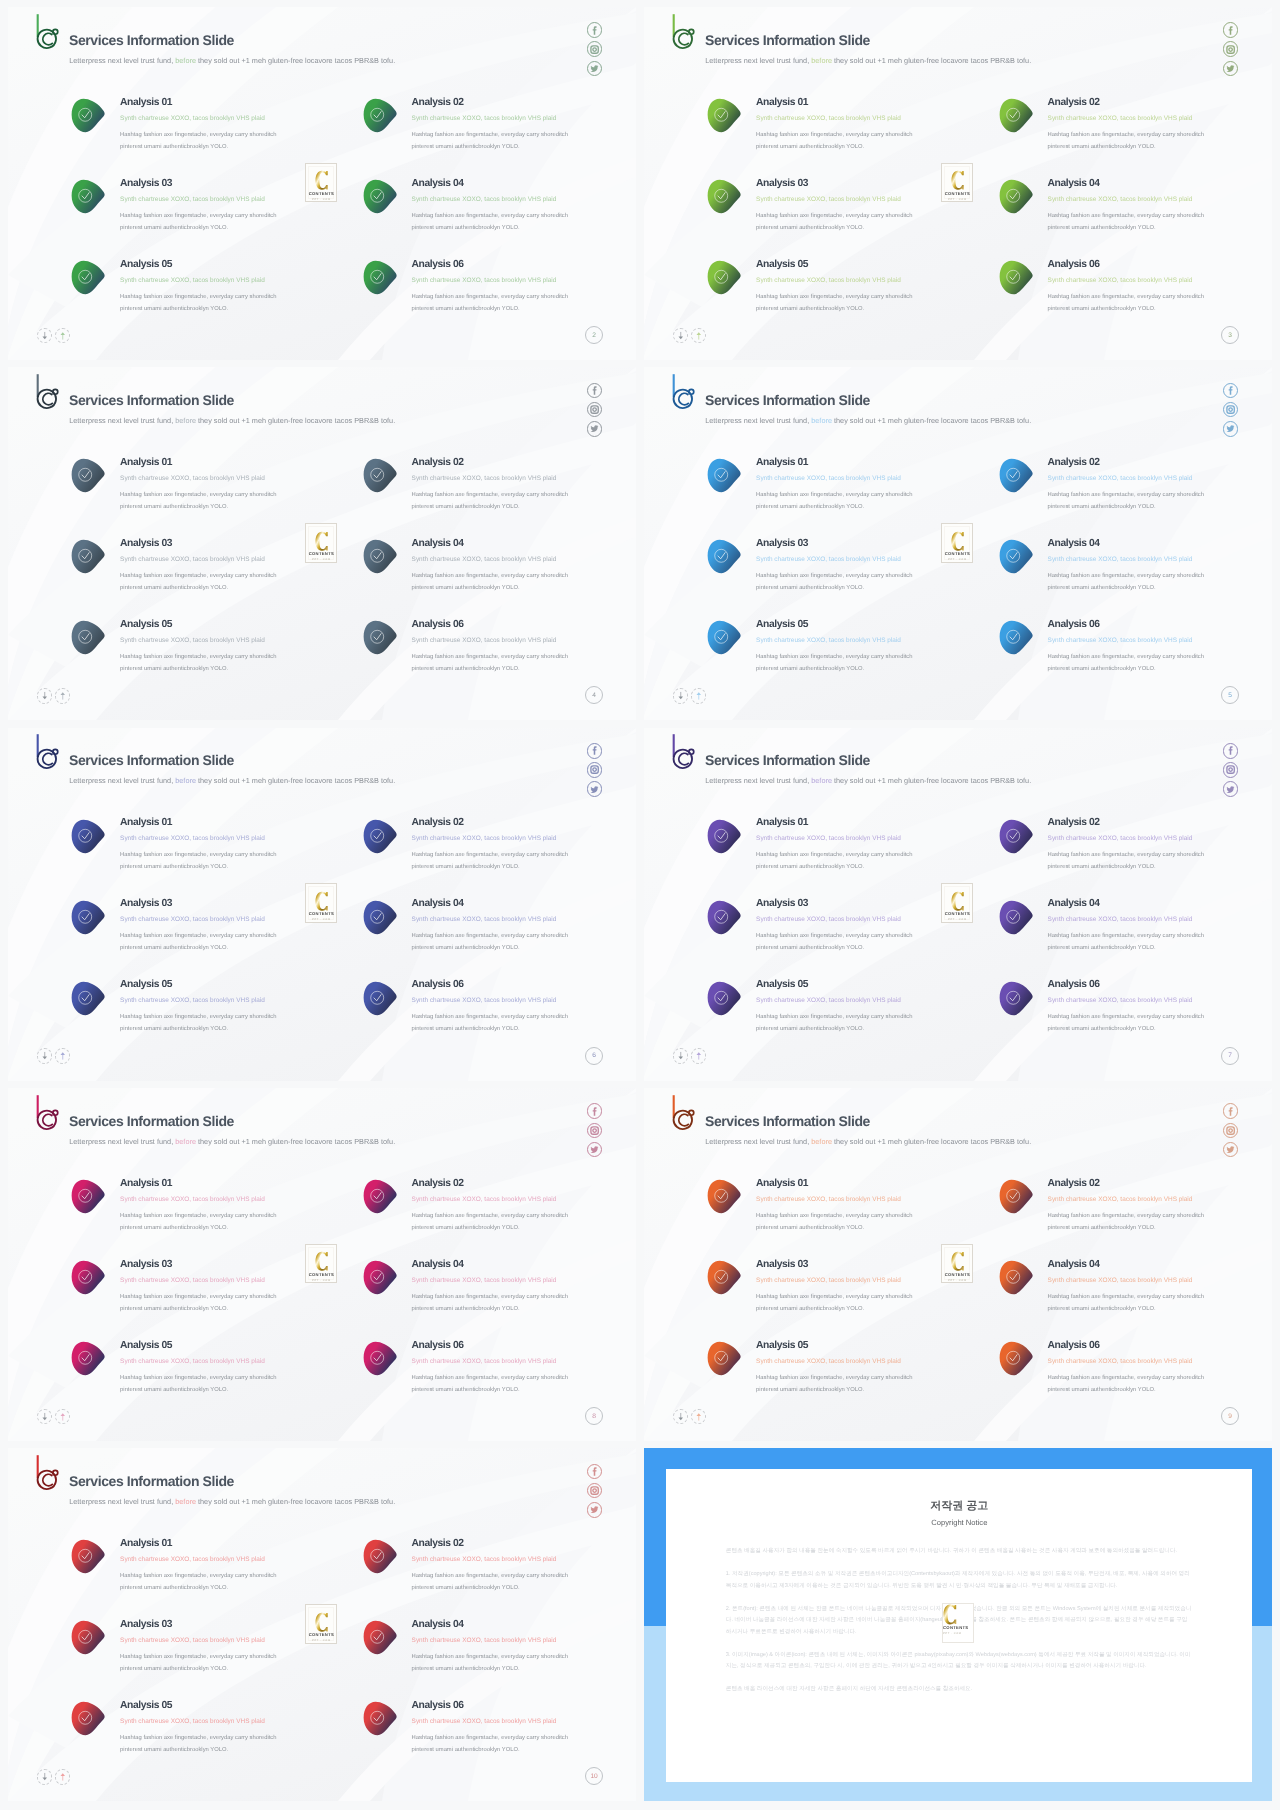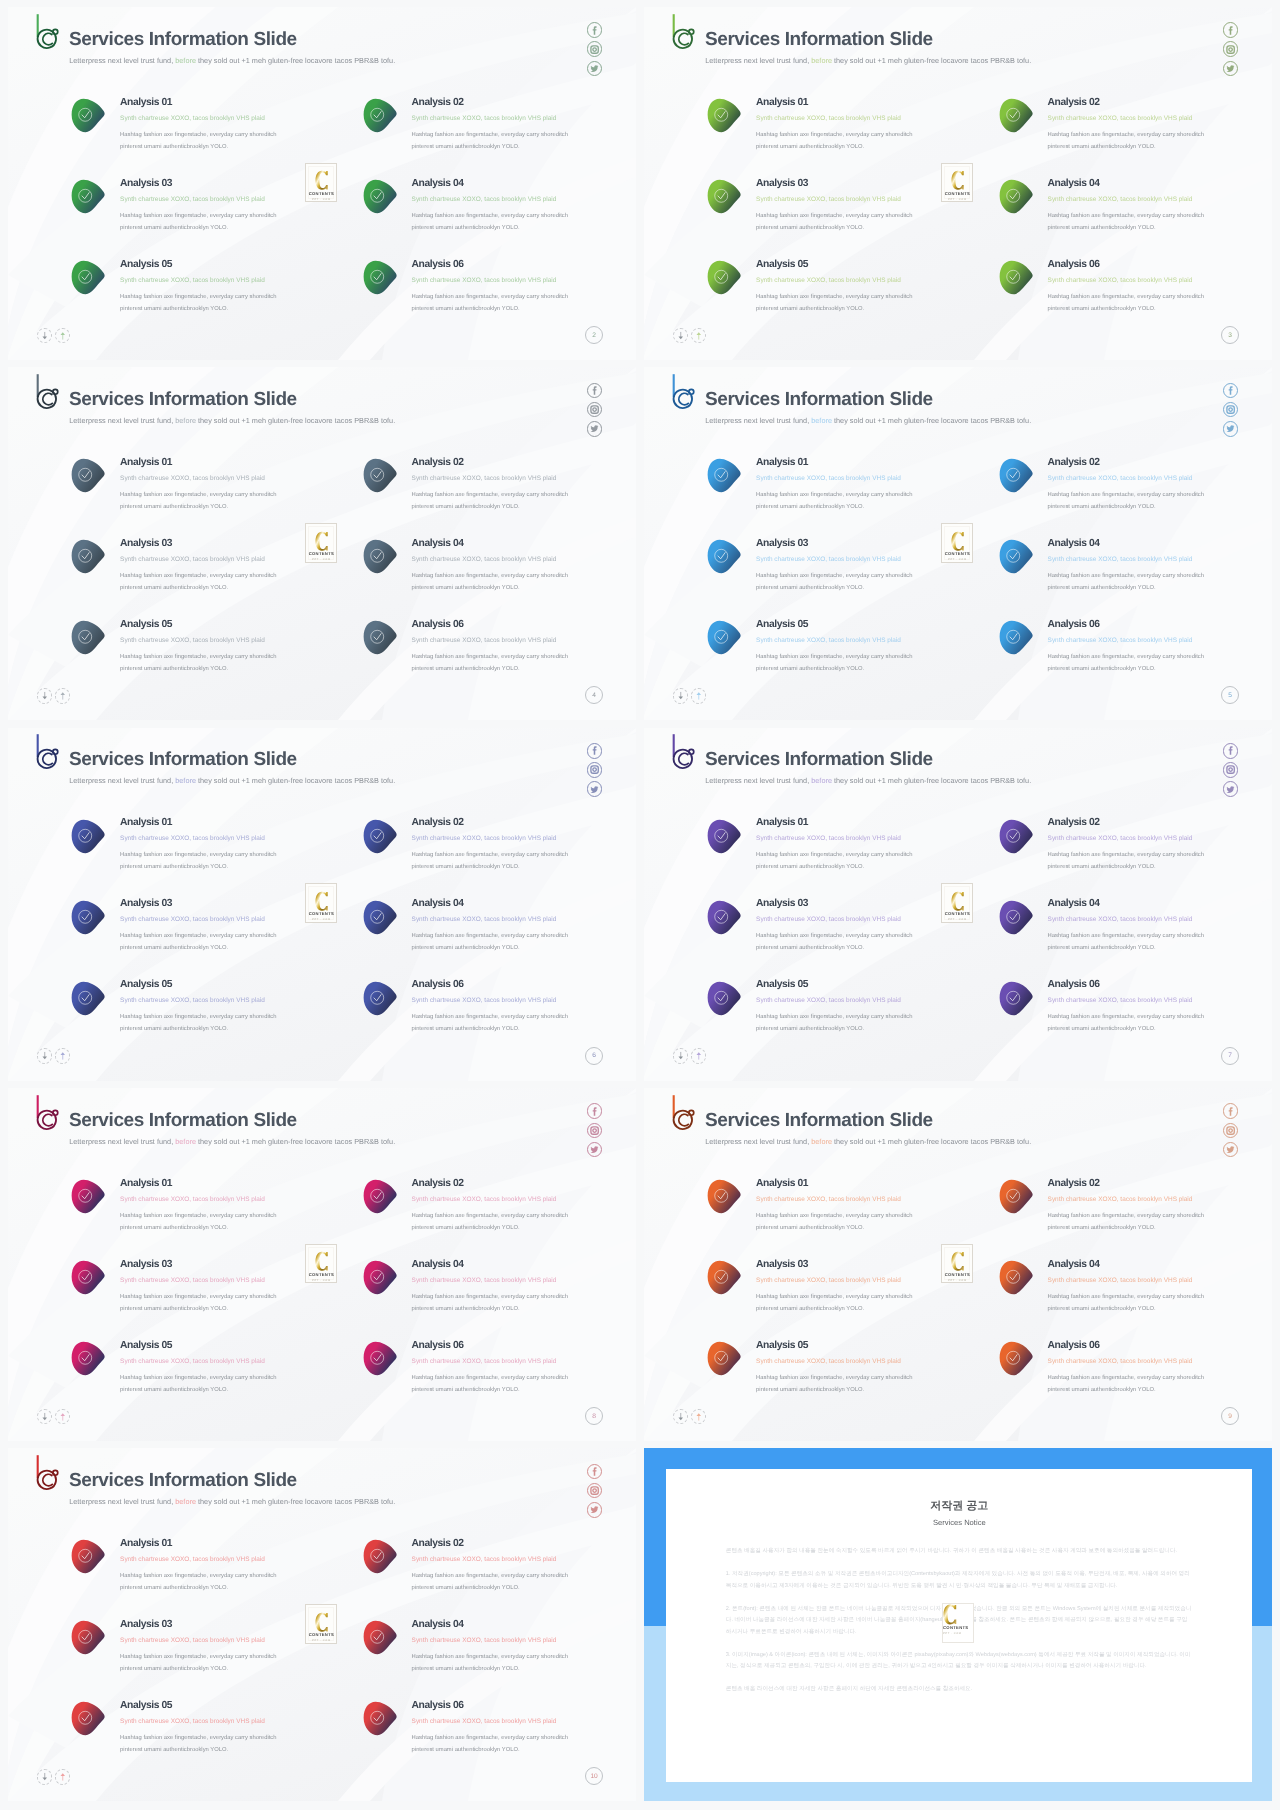"Services Information Slide" .title { font-size: 19px -> 14px }
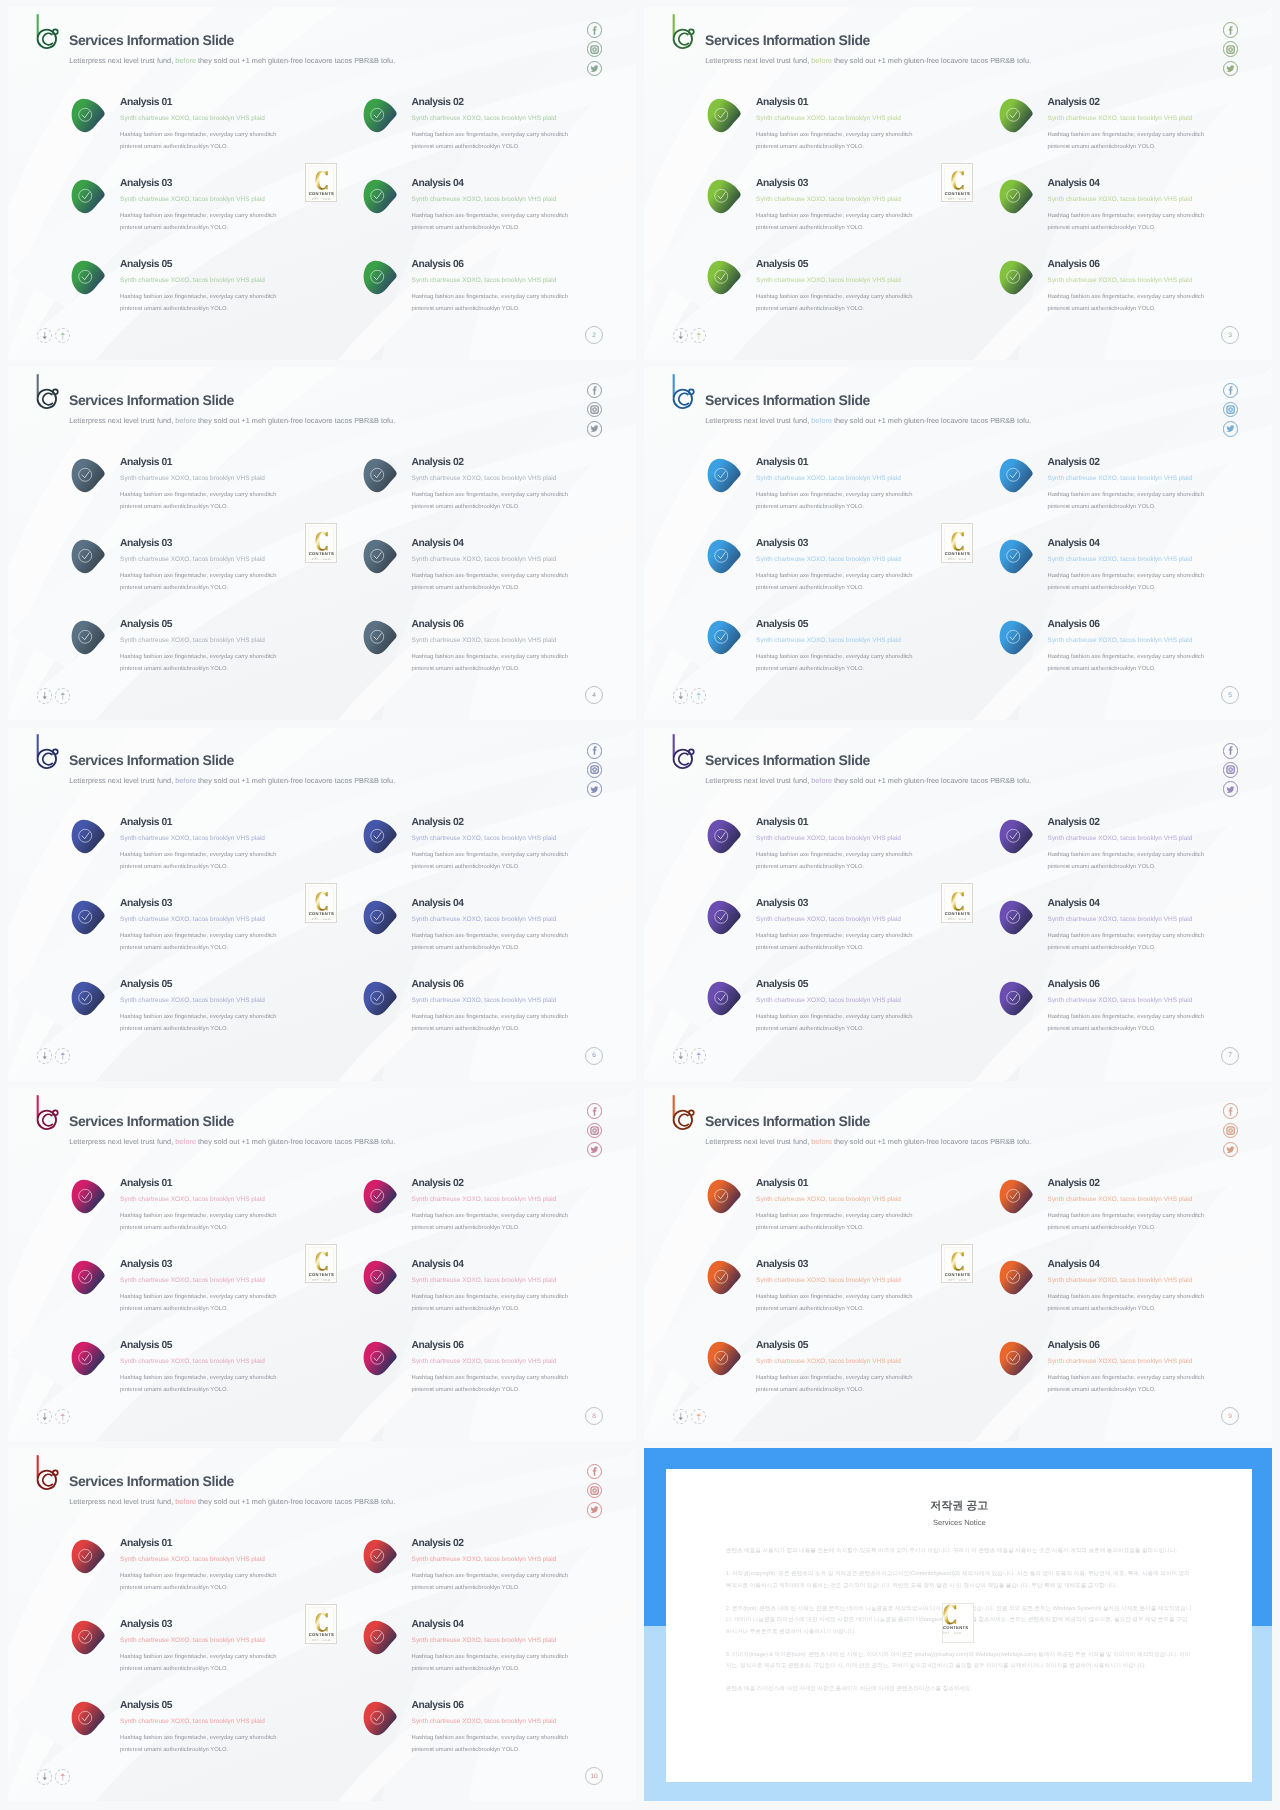"Services Notice" div.cp-h2 { text: Services -> Copyright }
